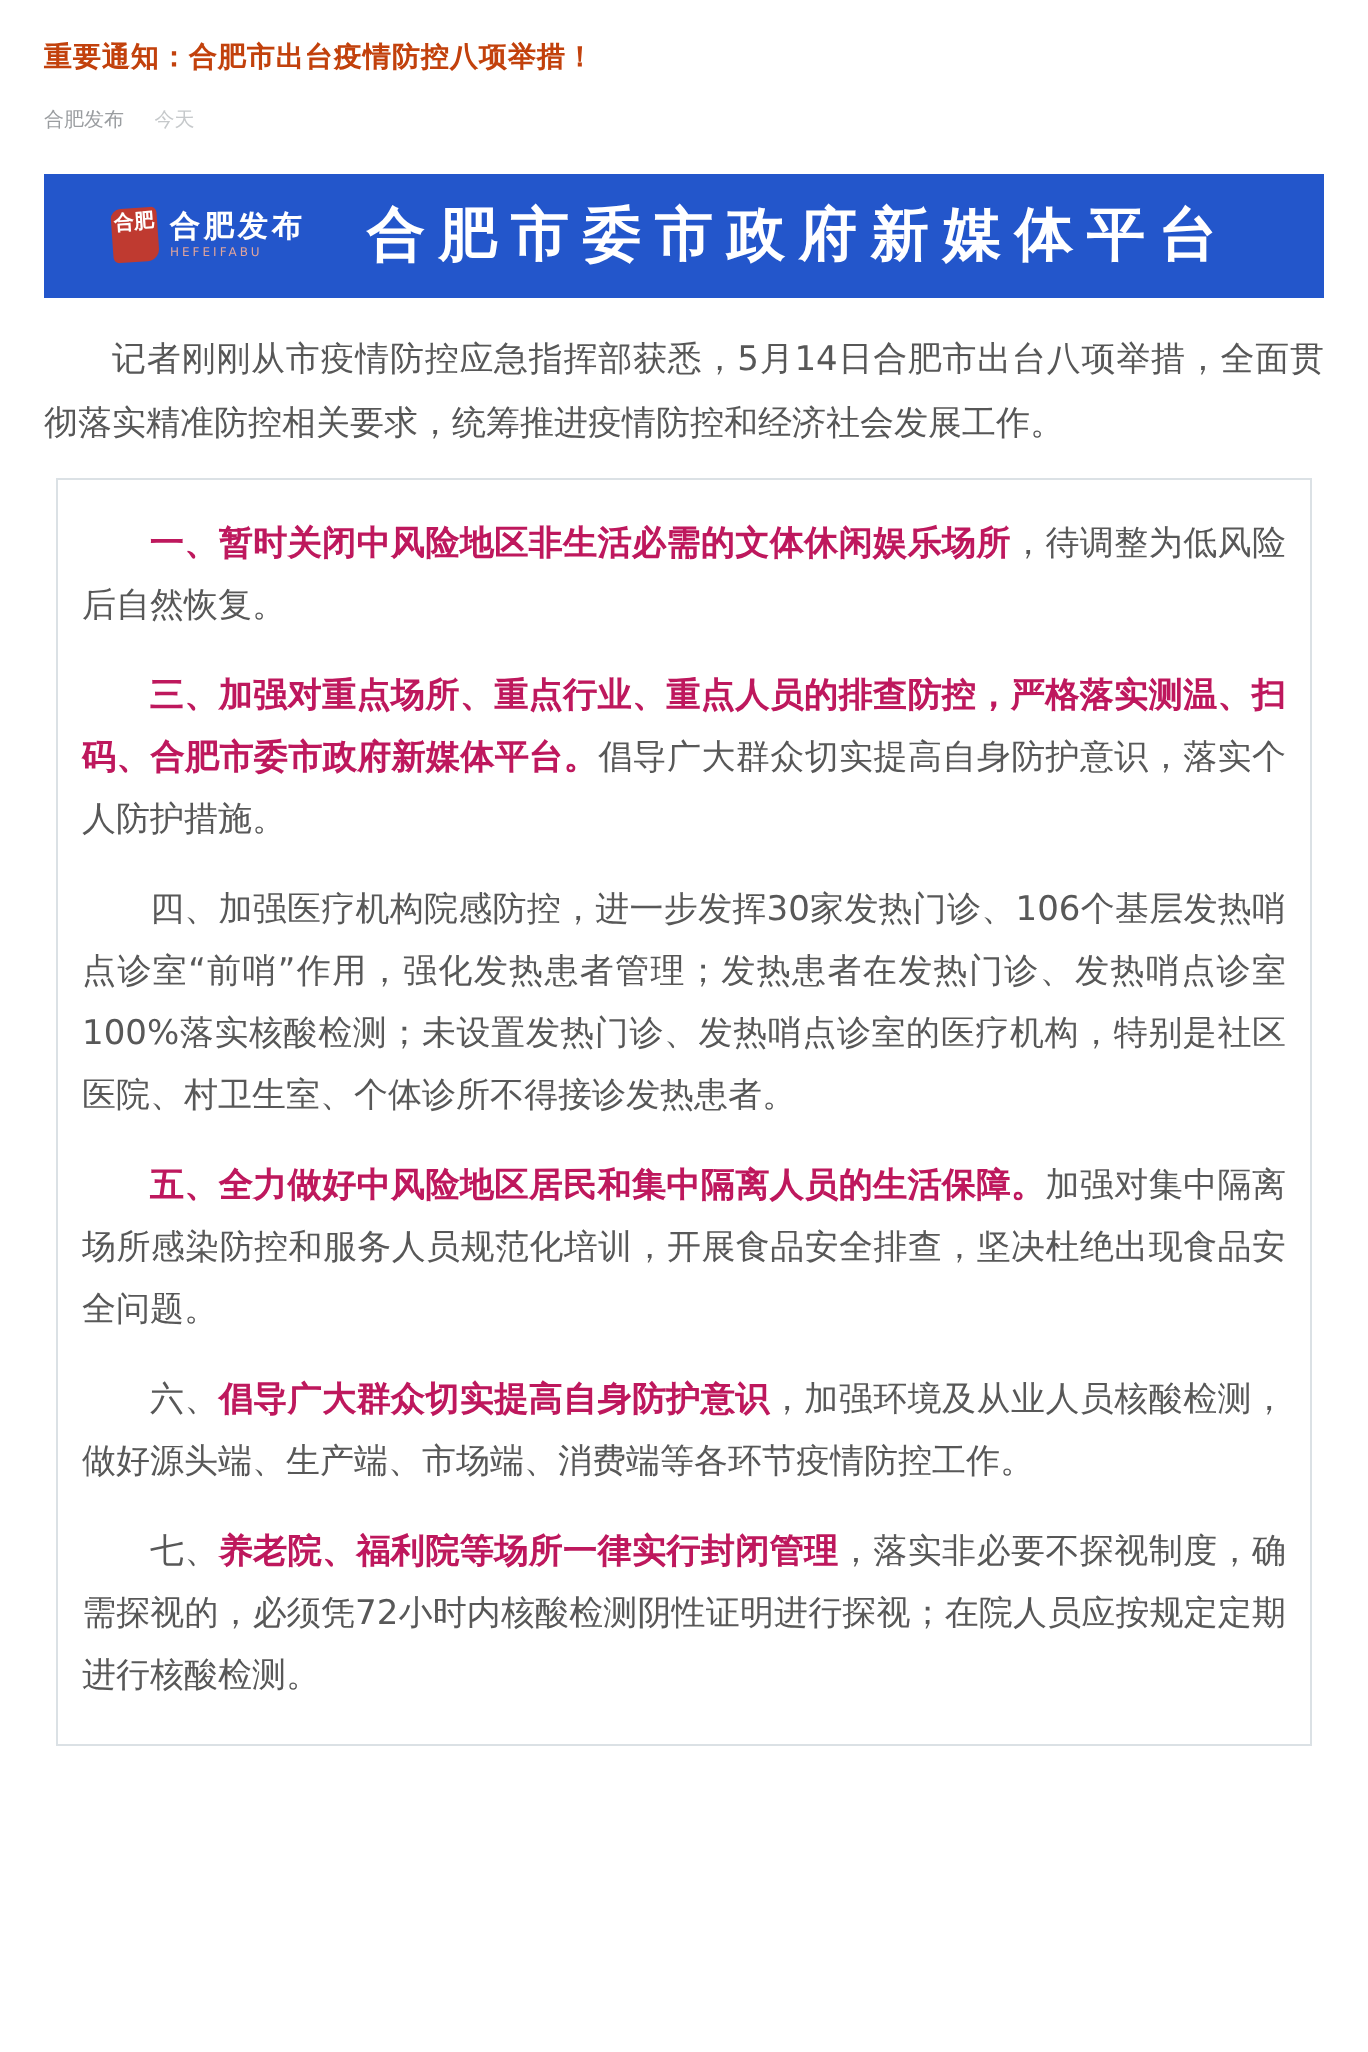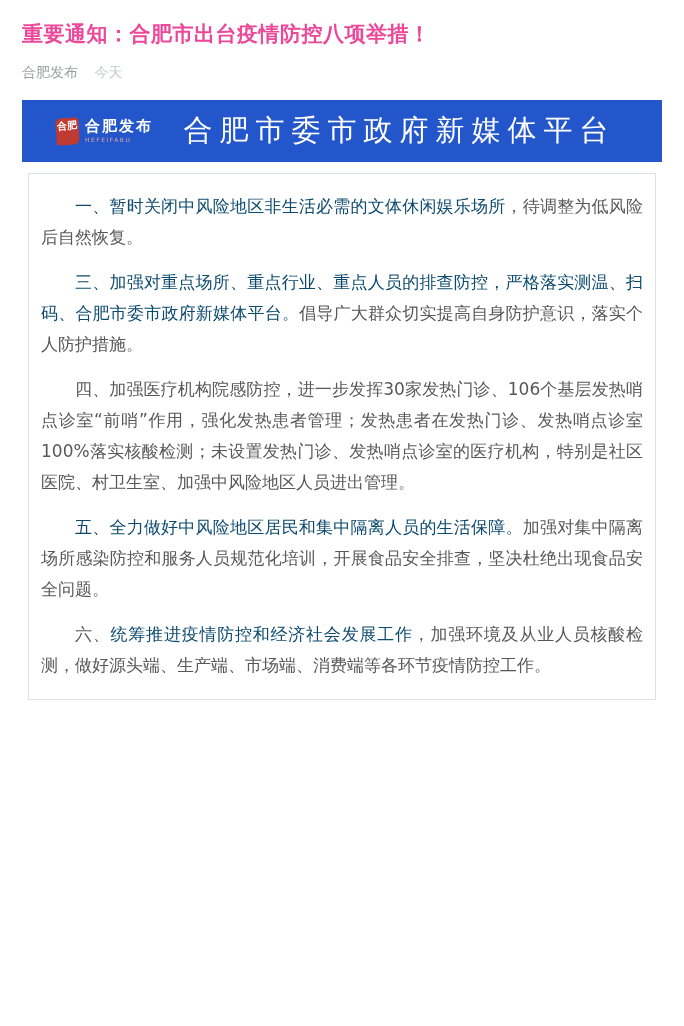"重要通知：合肥市出台疫情防控八项举措！" .article-title { color: #ec4899 -> #c2410c; font-size: 21px -> 14px }
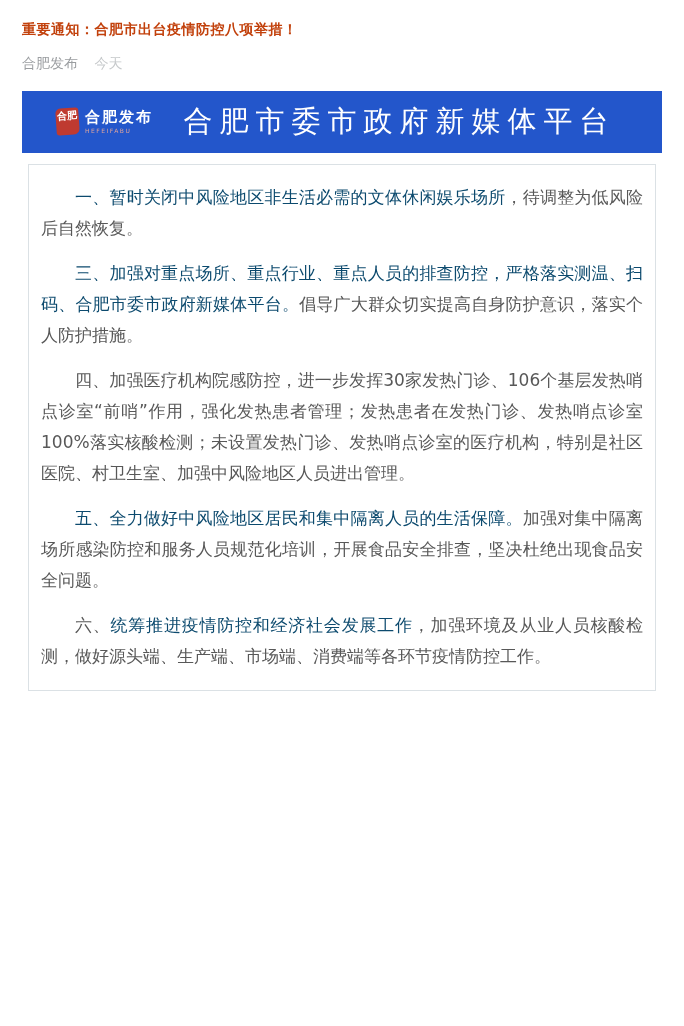"合肥发布 今天" .byline { font-size: 14px -> 10px }
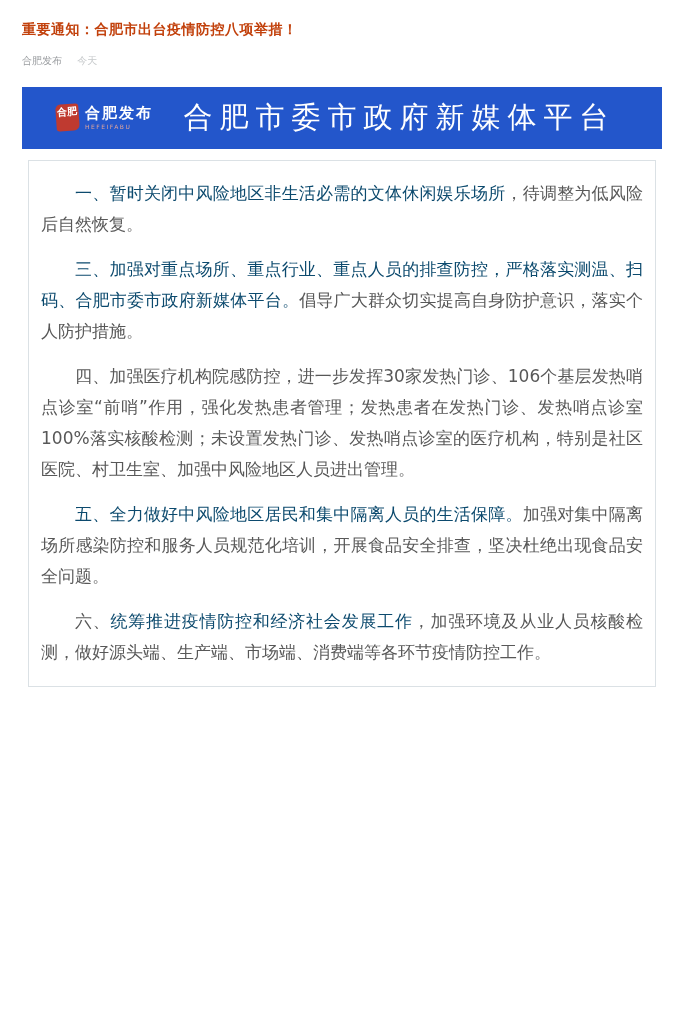"合肥市委市政府新媒体平台" .banner-title { font-weight: 400 -> 700 }
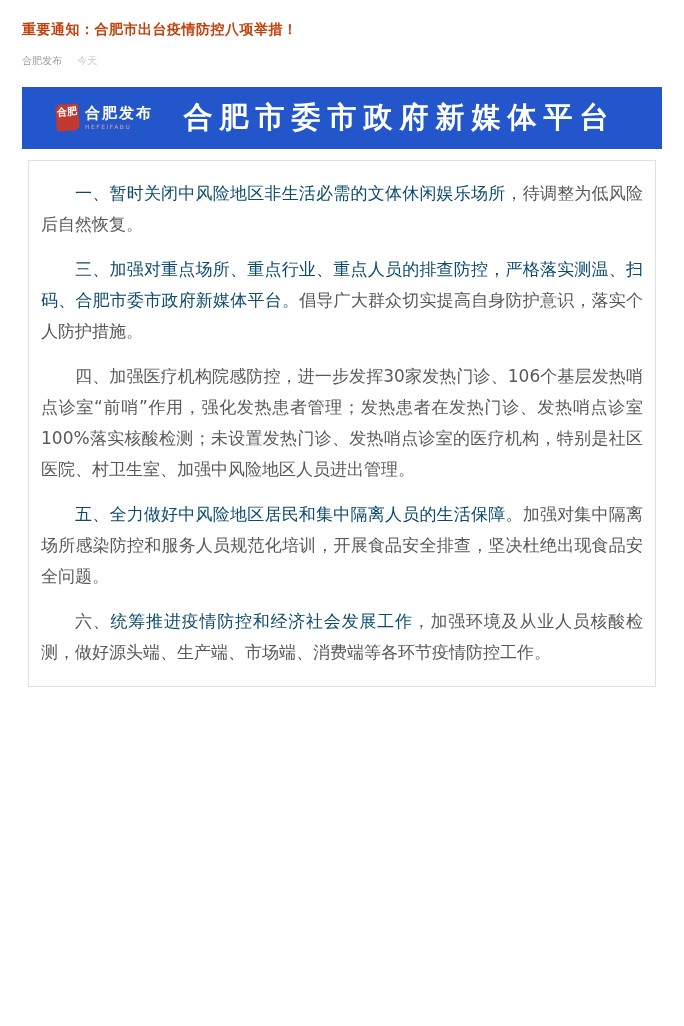"记者刚刚从市疫情防控应急指挥部获悉，5月14日合肥市出台八项举措，全面贯彻落实精" p.intro { html: none -> <p>记者刚刚从市疫情防控应急指挥部获悉，5月14日合肥市出台八项举措，全面贯彻落实精准防控相关要求，统筹推进疫情防控和经济社会发展工作。</p> }
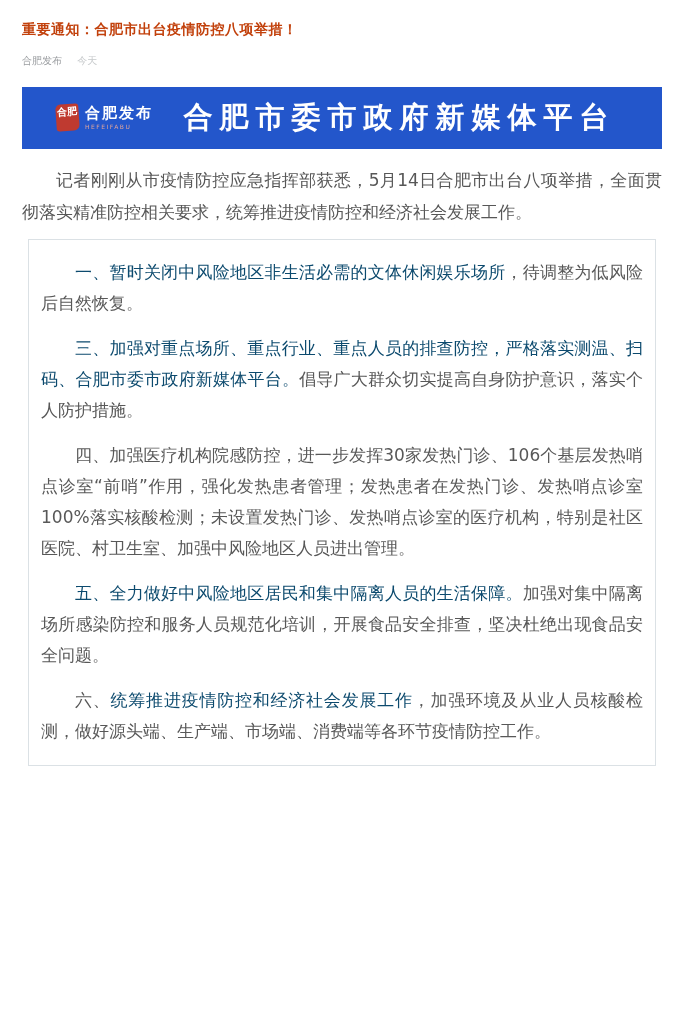"一、暂时关闭中风险地区非生活必需的文体休闲娱乐场所" .notice-box p.item .seg-bold { color: #0c4a6e -> #be185d; font-weight: 400 -> 700 }
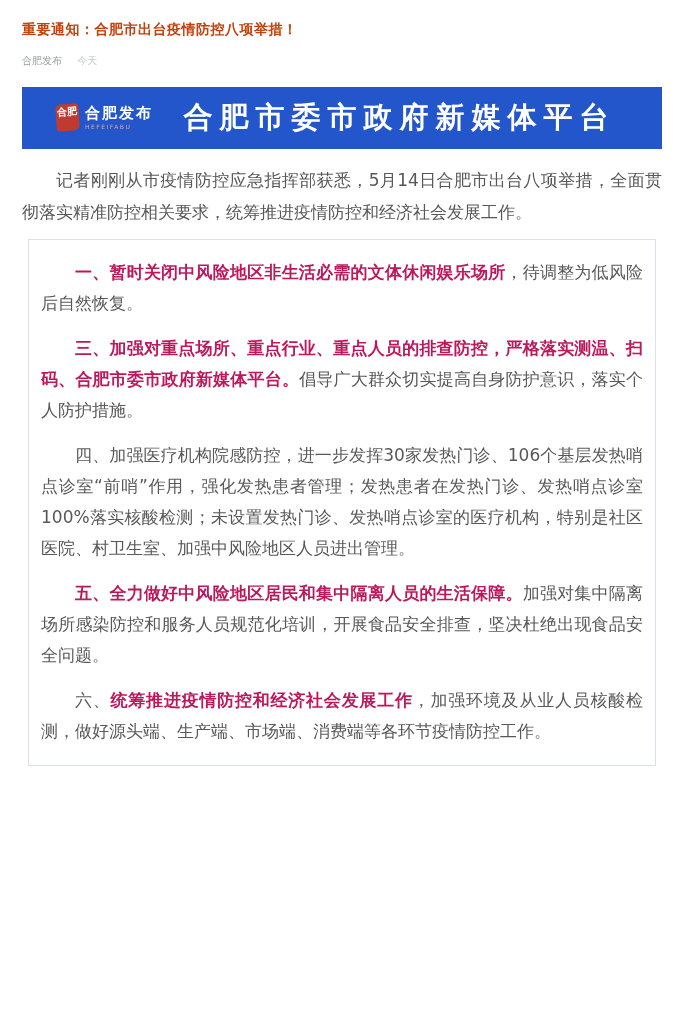"四、加强医疗机构院感防控，进一步发挥30家发热门诊、106个基层发热哨点诊室“前" span.seg-normal { text: 加强中风险地区人员进出管理 -> 个体诊所不得接诊发热患者 }
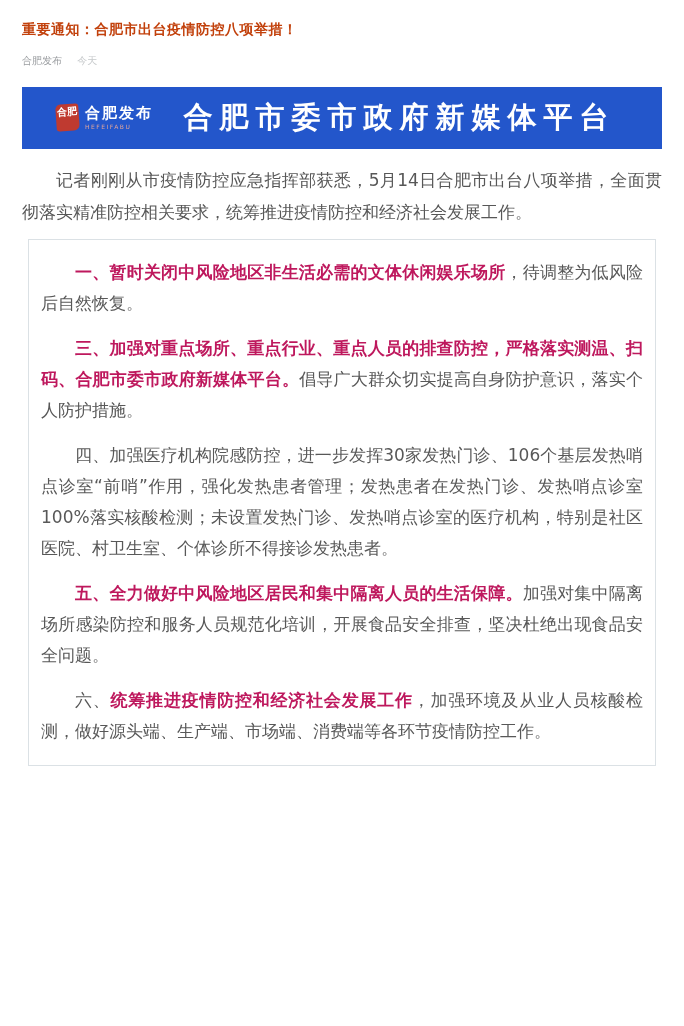"统筹推进疫情防控和经济社会发展工作" span.seg-bold { text: 统筹推进疫情防控和经济社会发展工作 -> 倡导广大群众切实提高自身防护意识 }
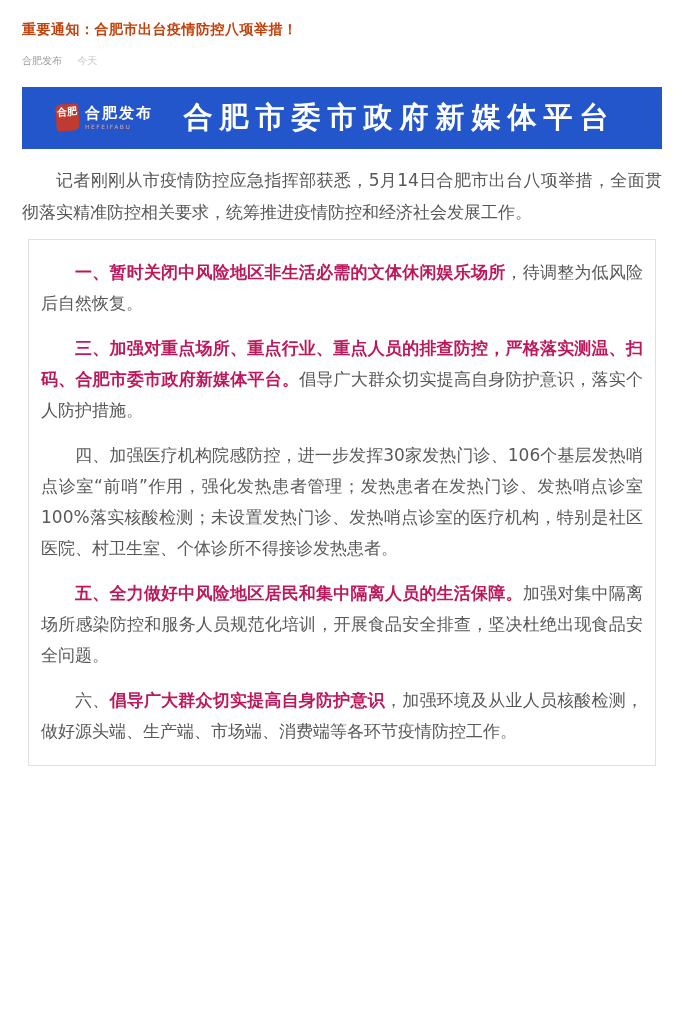"七、养老院、福利院等场所一律实行封闭管理，落实非必要不探视制度，确需探视的，必须" p.item { html: none -> <p><span>七、</span><span>养老院、福利院等场所一律实行封闭管理</span><span>，落实非必要不探视制度，确需探视的，必须凭72小时内核酸检测阴性证明进行探视；在院人员应按规定定期进行核酸检测。</span></p> }
